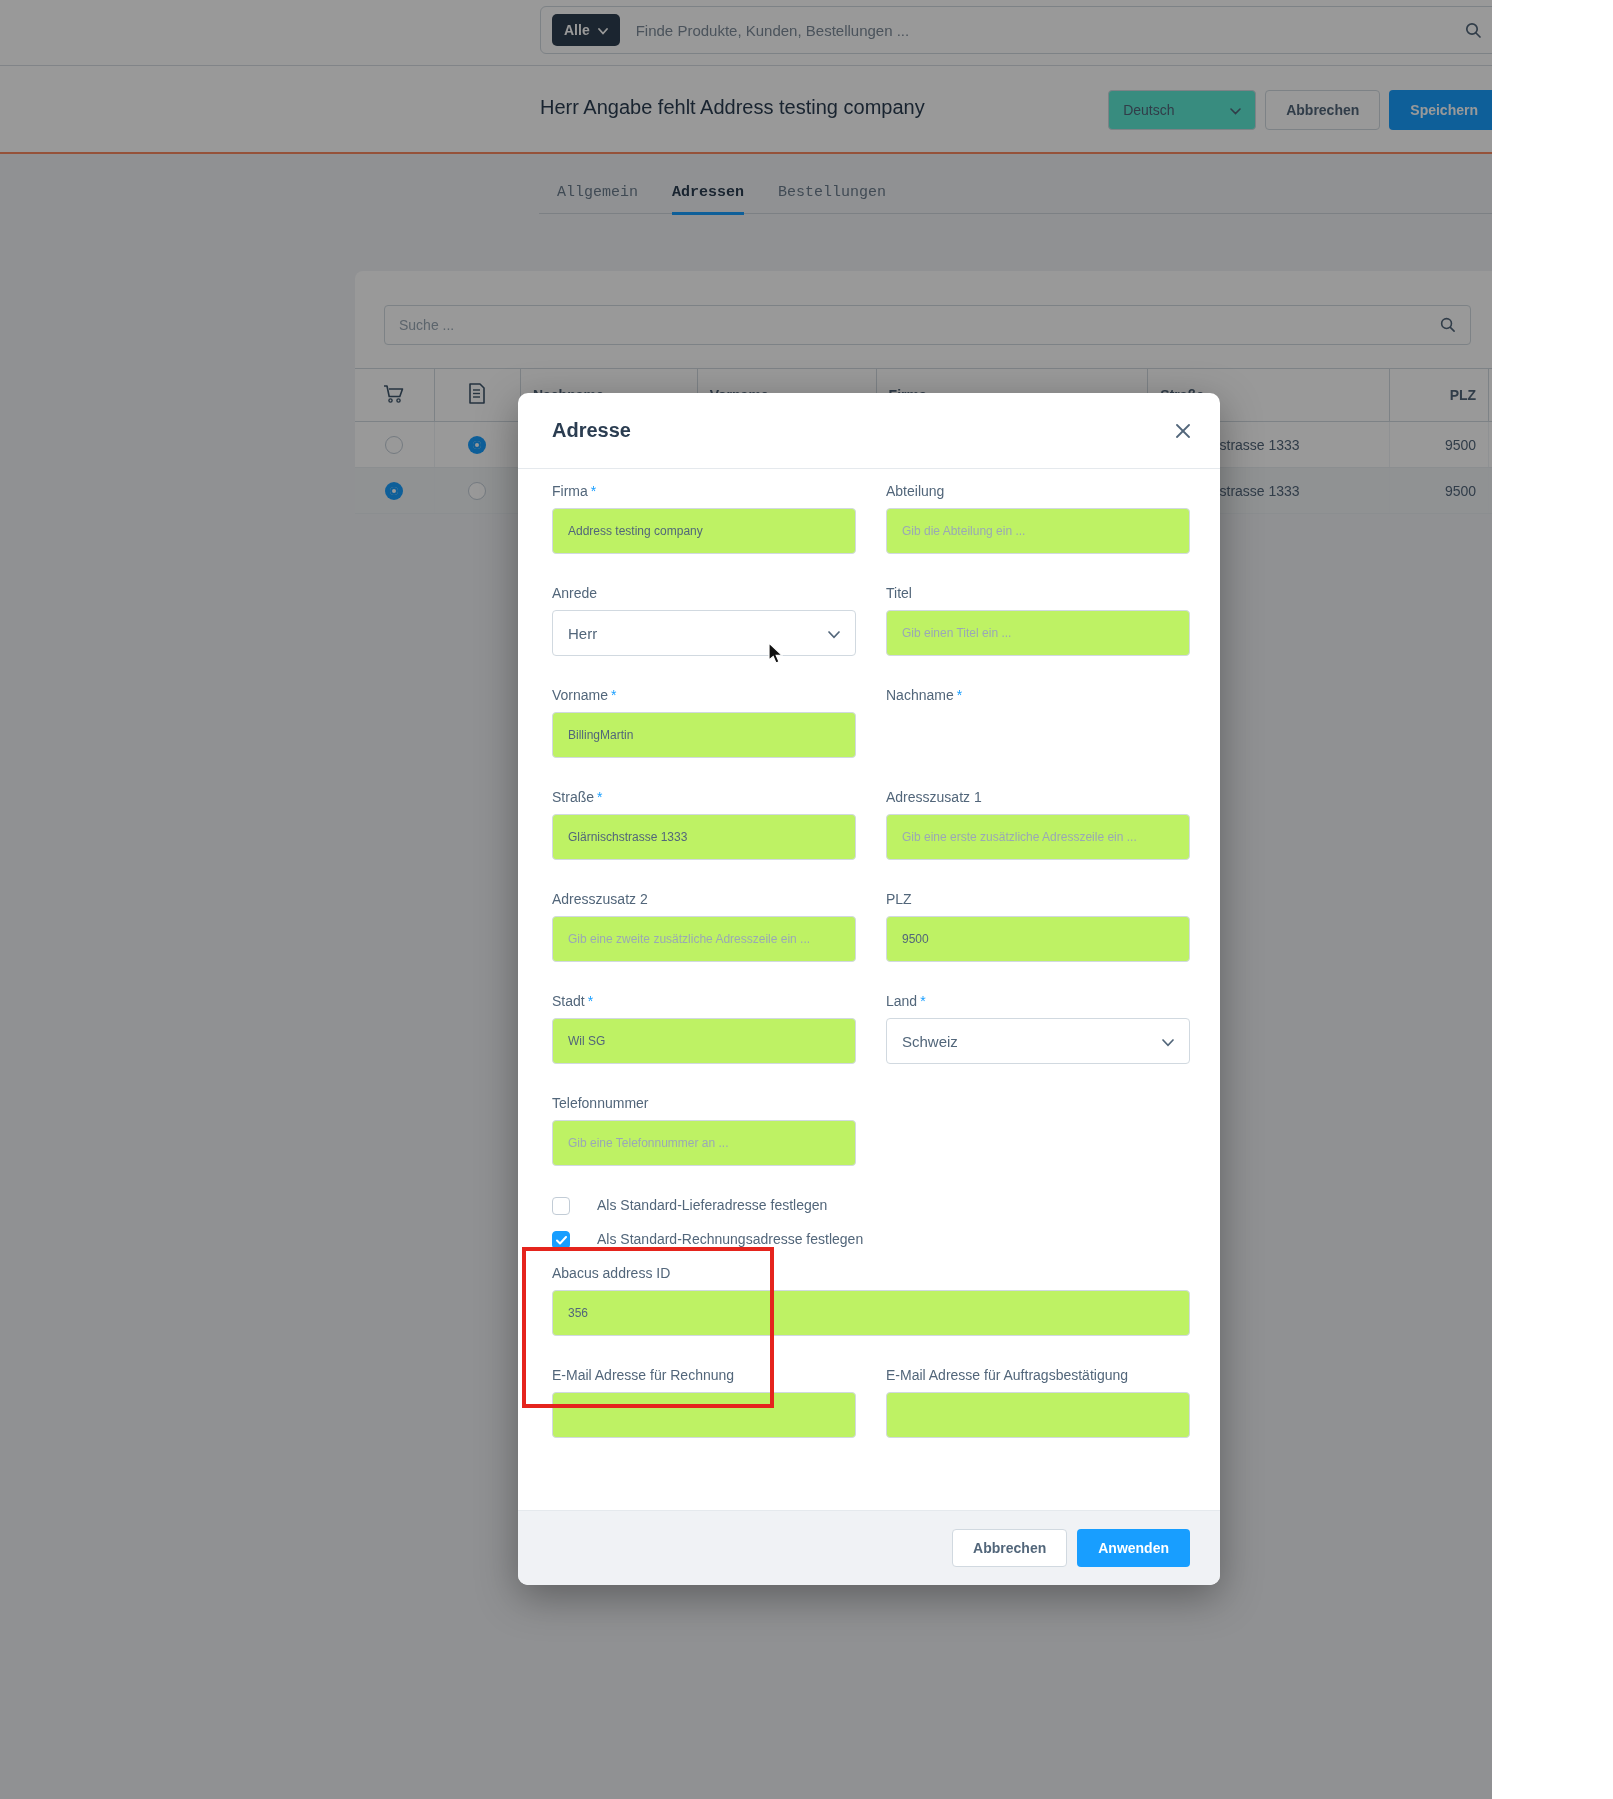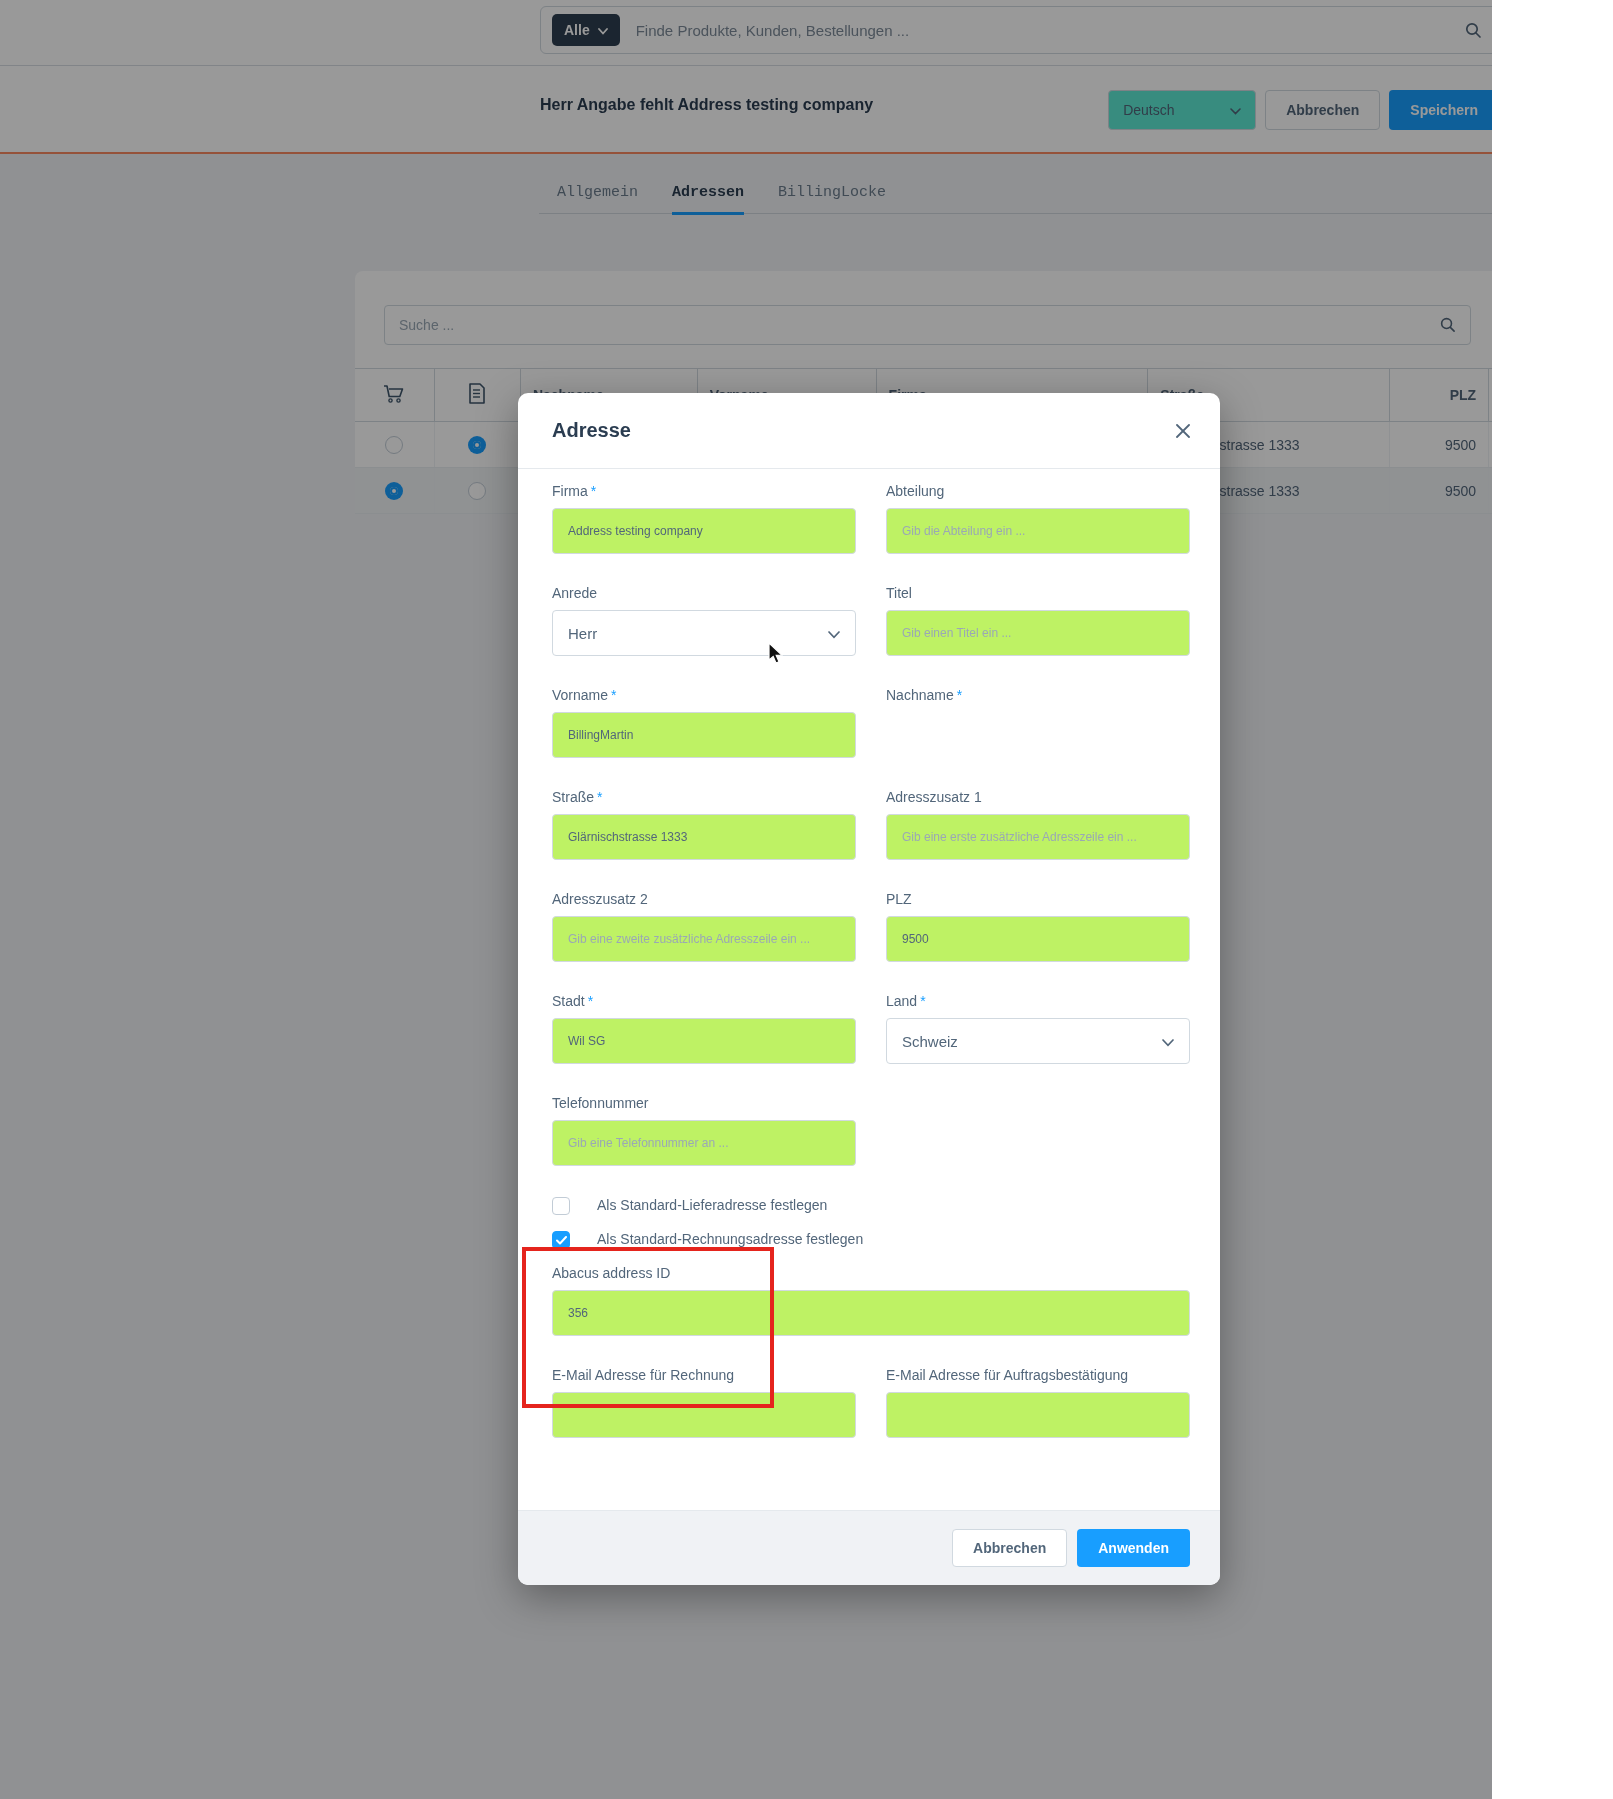"Herr Angabe fehlt Address testing" .page-title { font-size: 16px -> 20px; font-weight: 700 -> 400 }
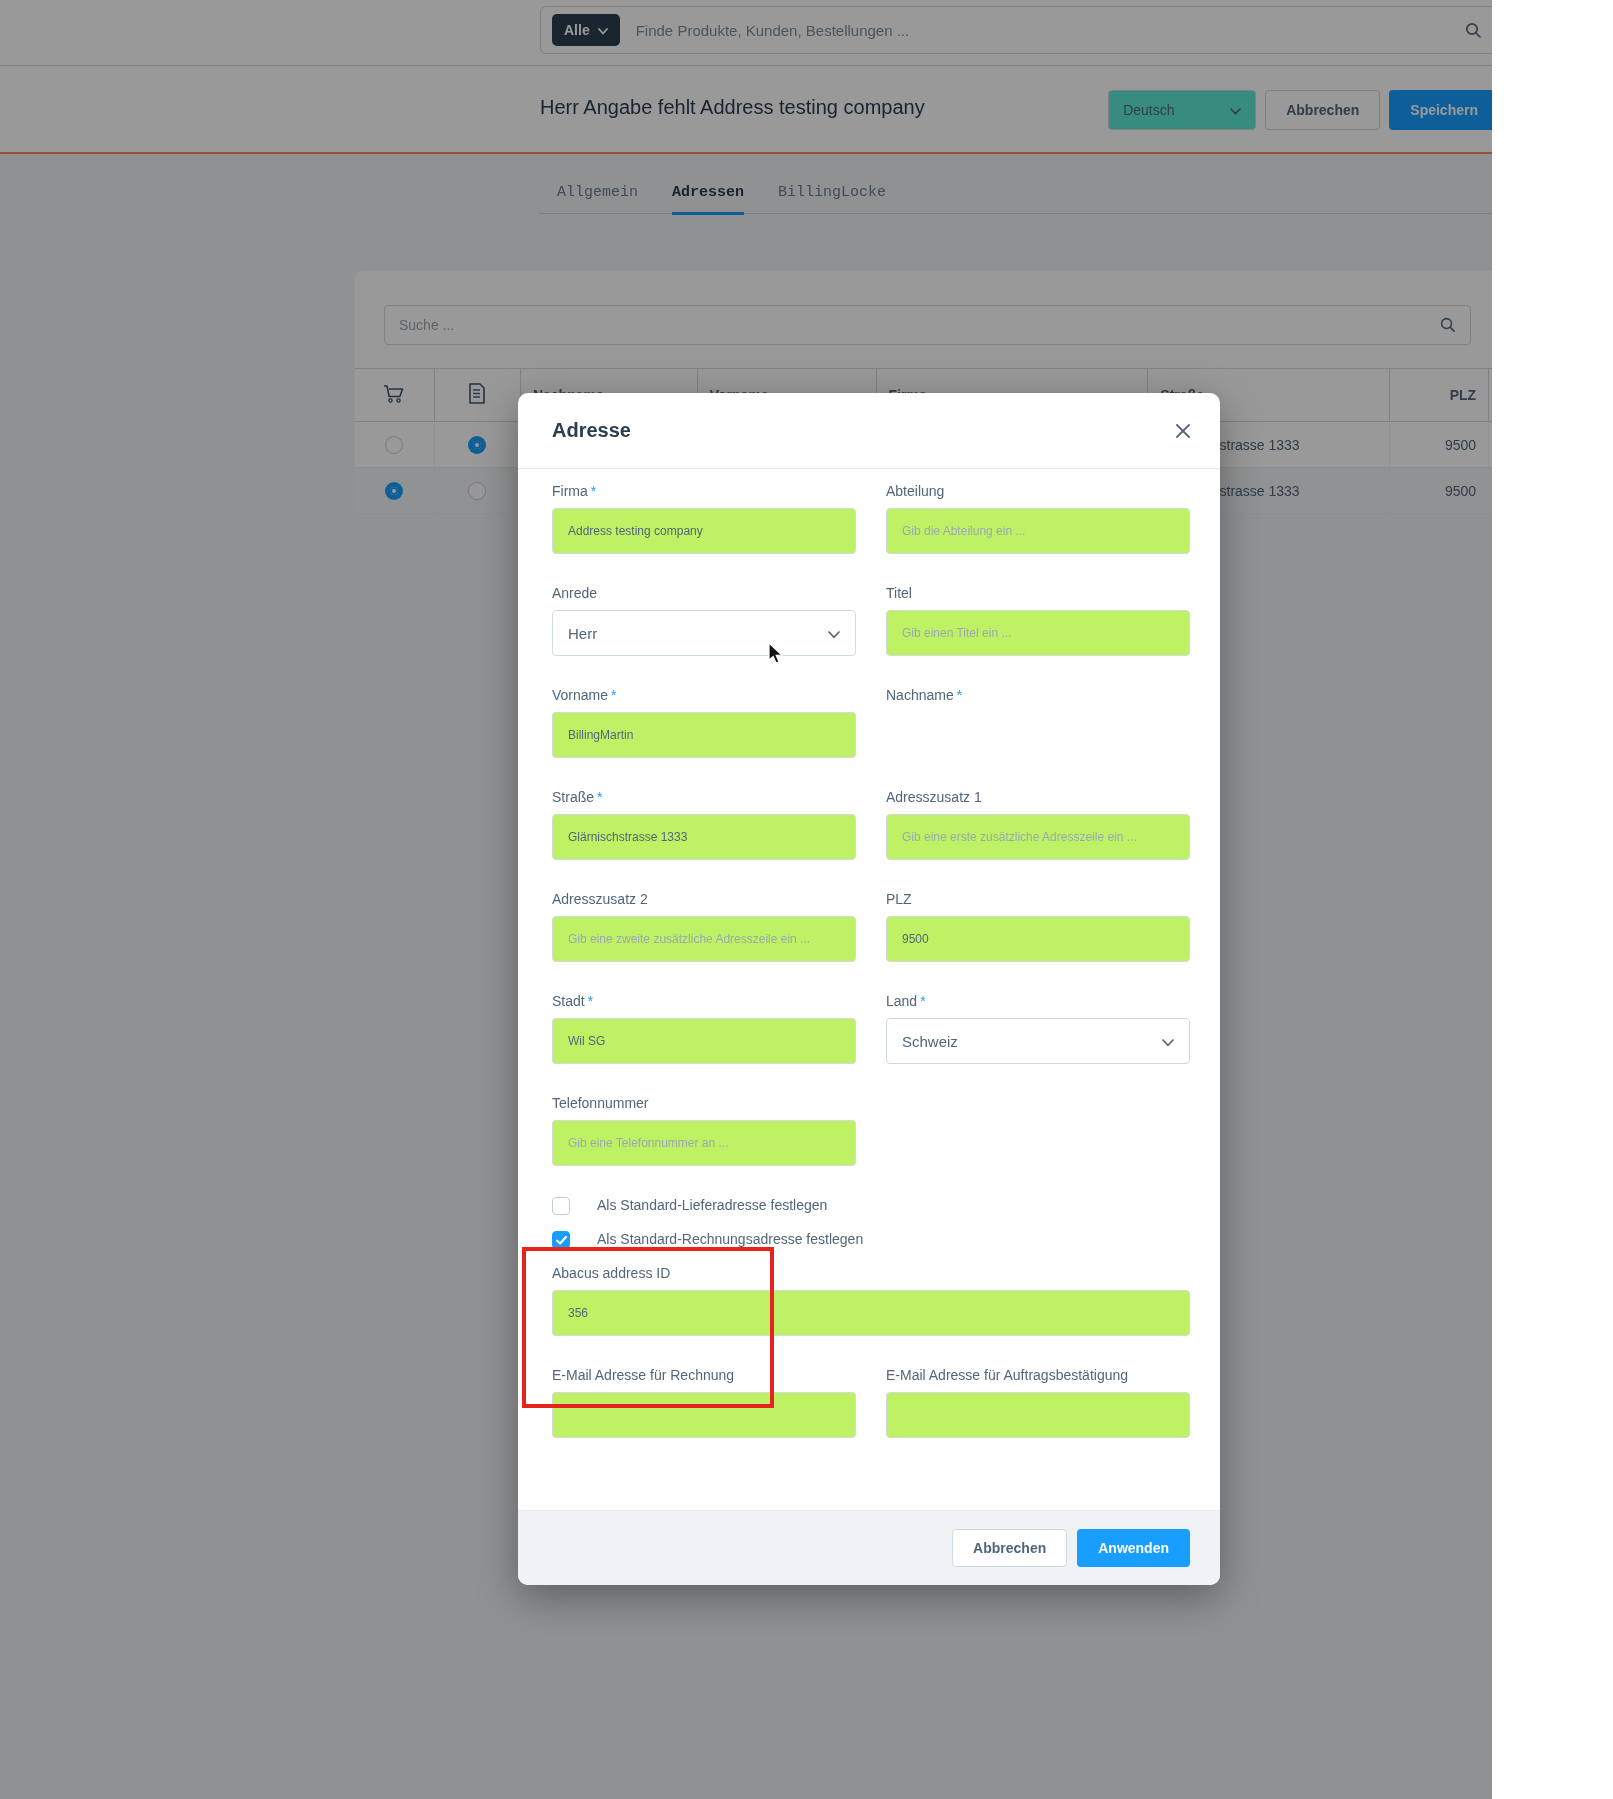"BillingLocke" div.tab { text: BillingLocke -> Bestellungen }
